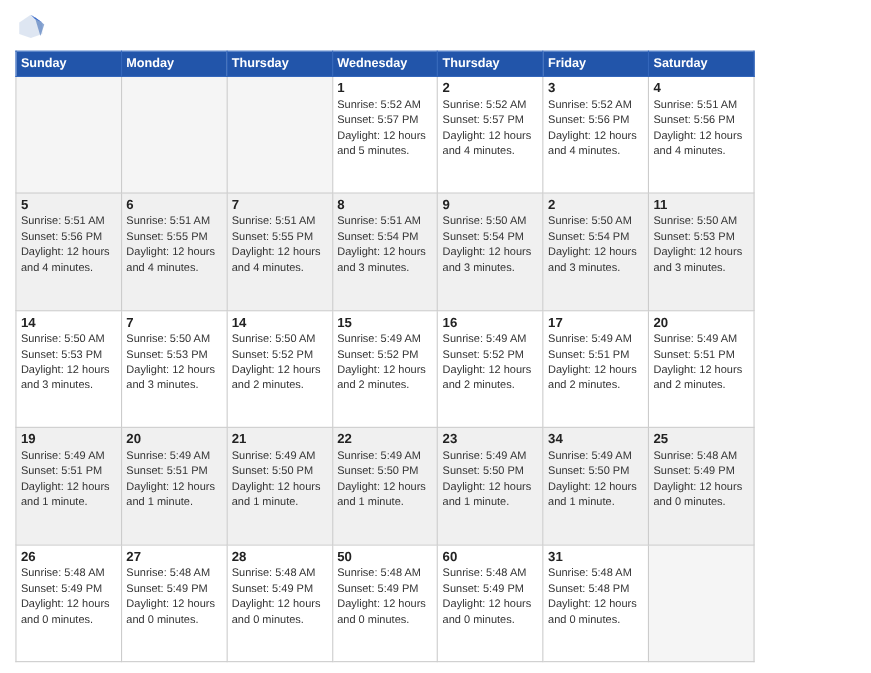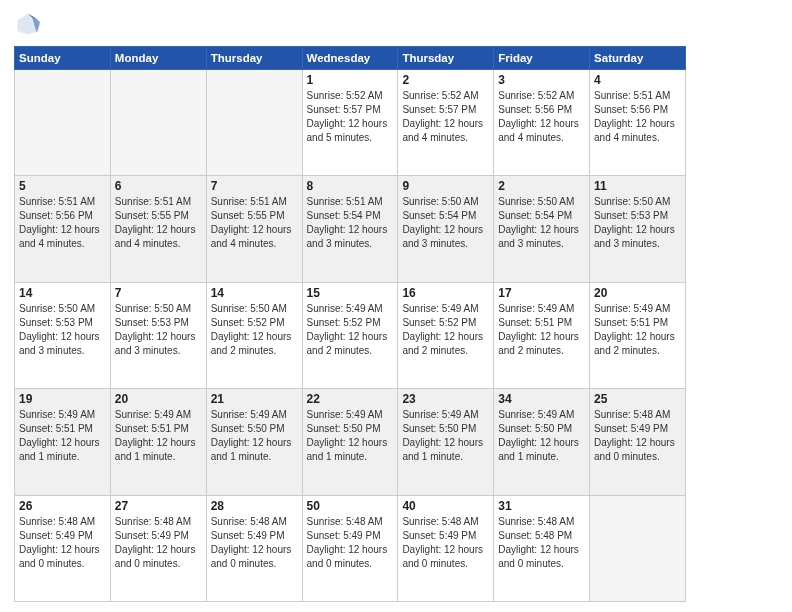"40" span.day-number { text: 40 -> 60 }
